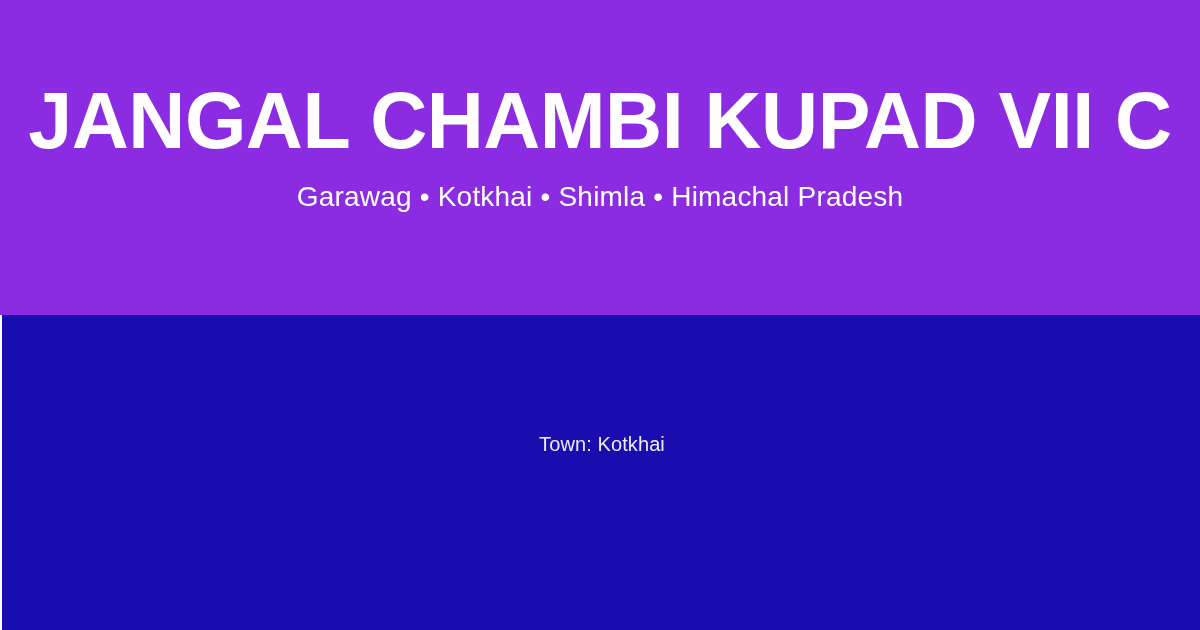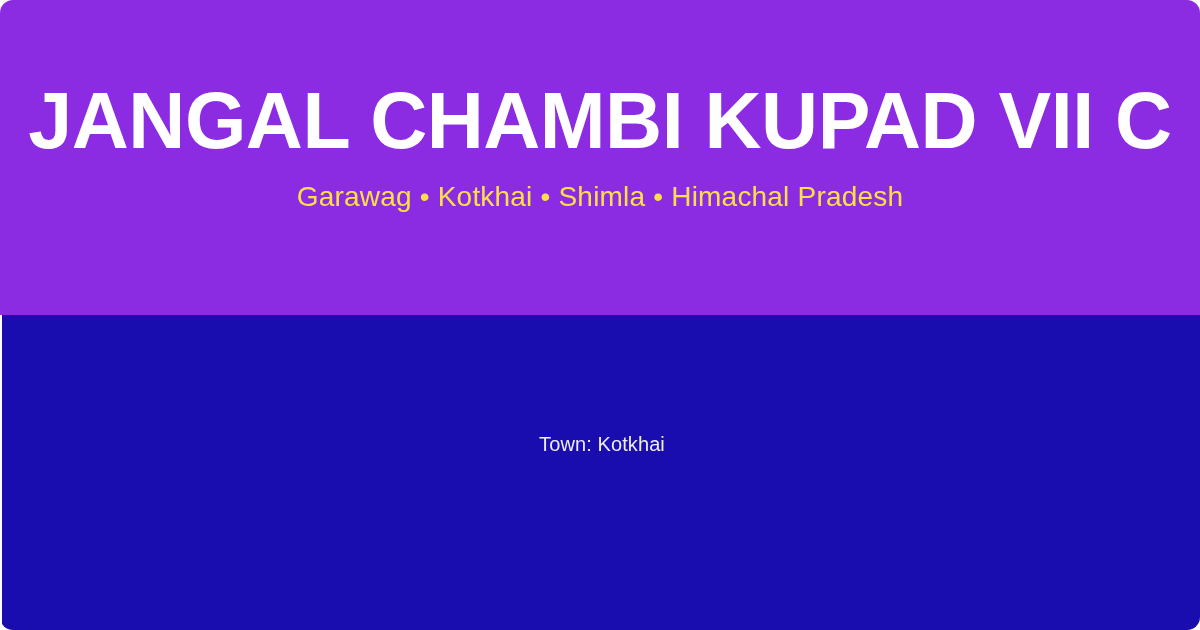"JANGAL CHAMBI KUPAD VII C" #card { border-radius: 13px -> none }
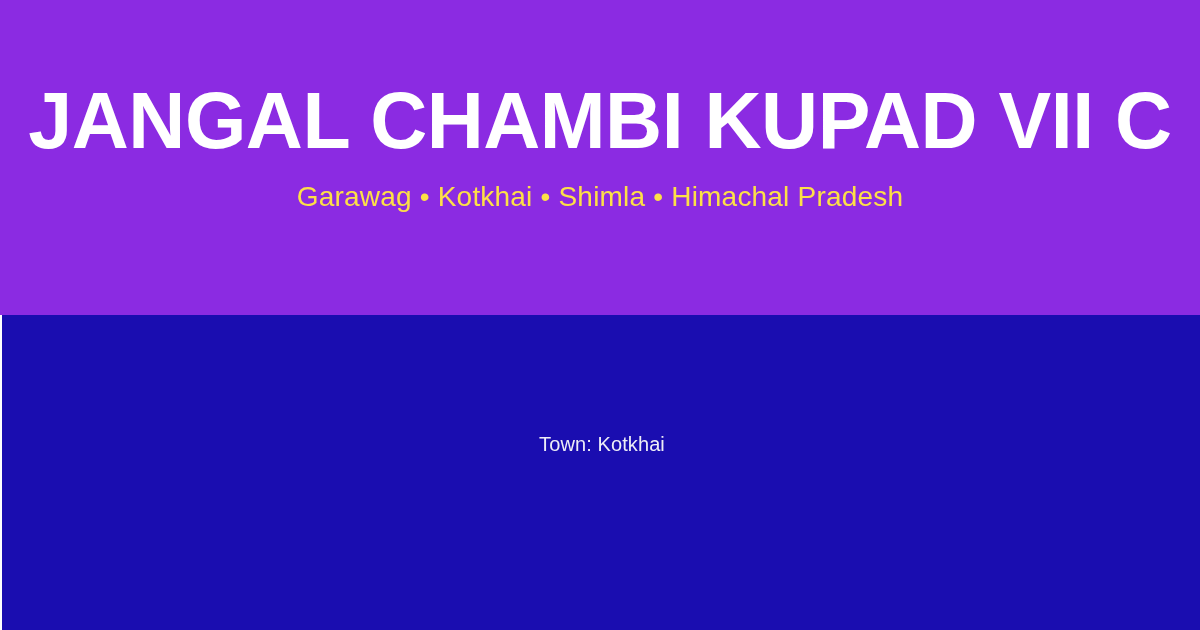"Garawag • Kotkhai • Shimla" .hero-subtitle { color: #fde047 -> #ffffff }
